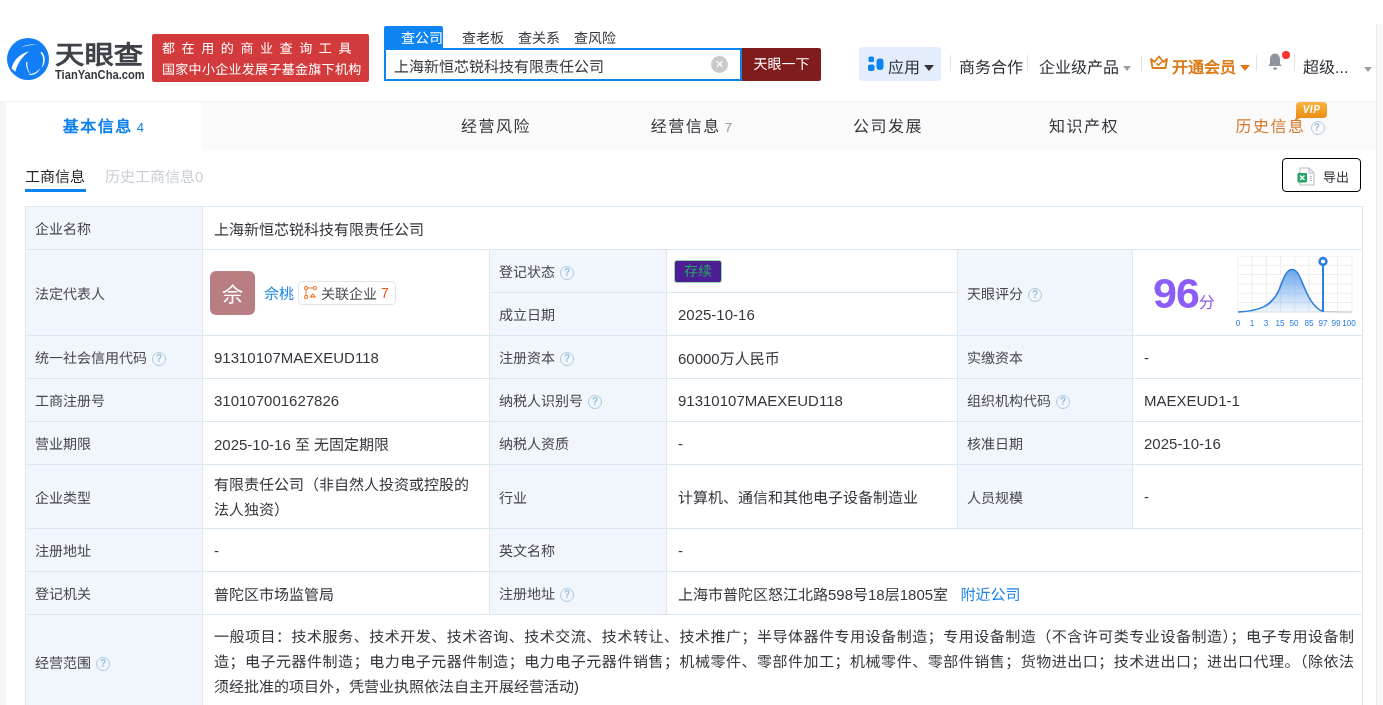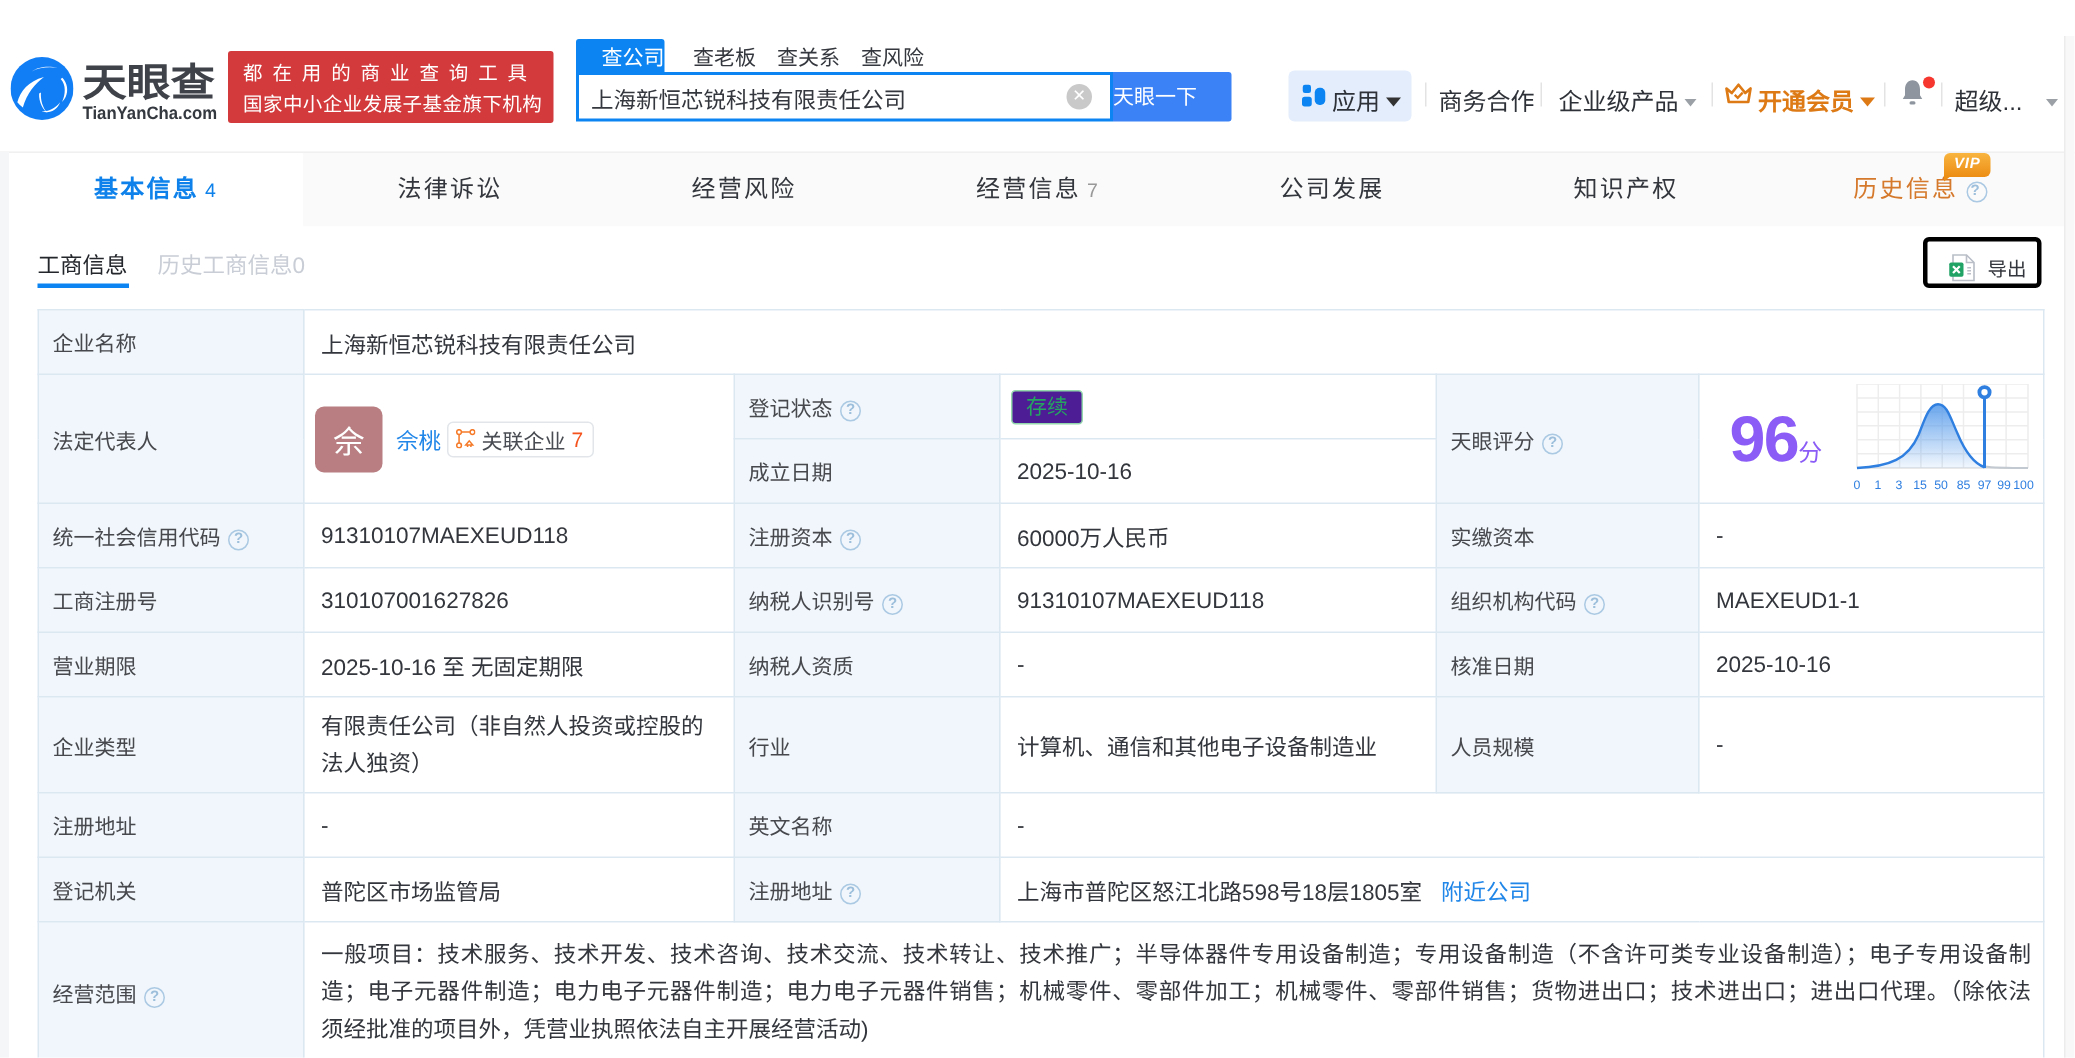"天眼一下" .sbtn { background: #3b82f6 -> #7f1d1d; text-align: left -> center }
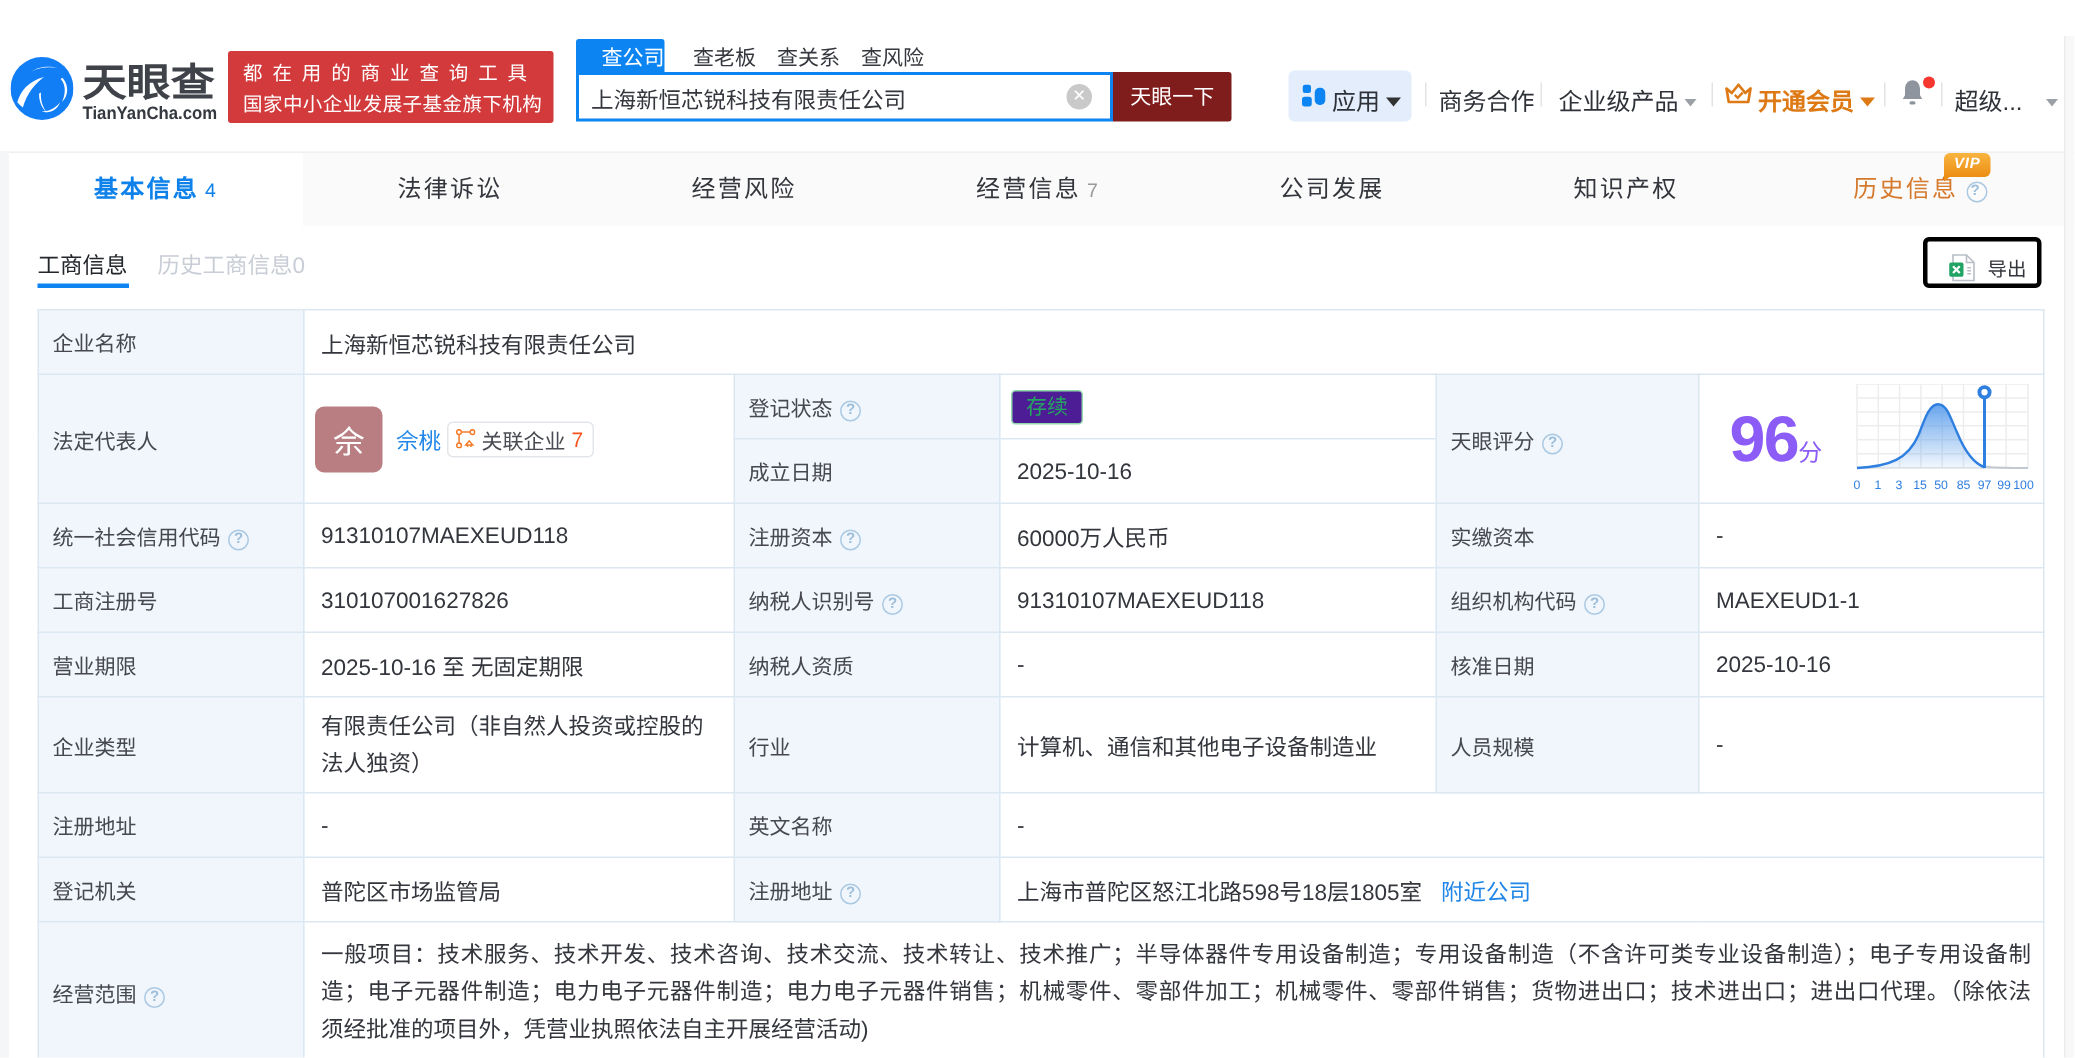"法律诉讼" div.tab { html: <div>法律诉讼</div> -> none }
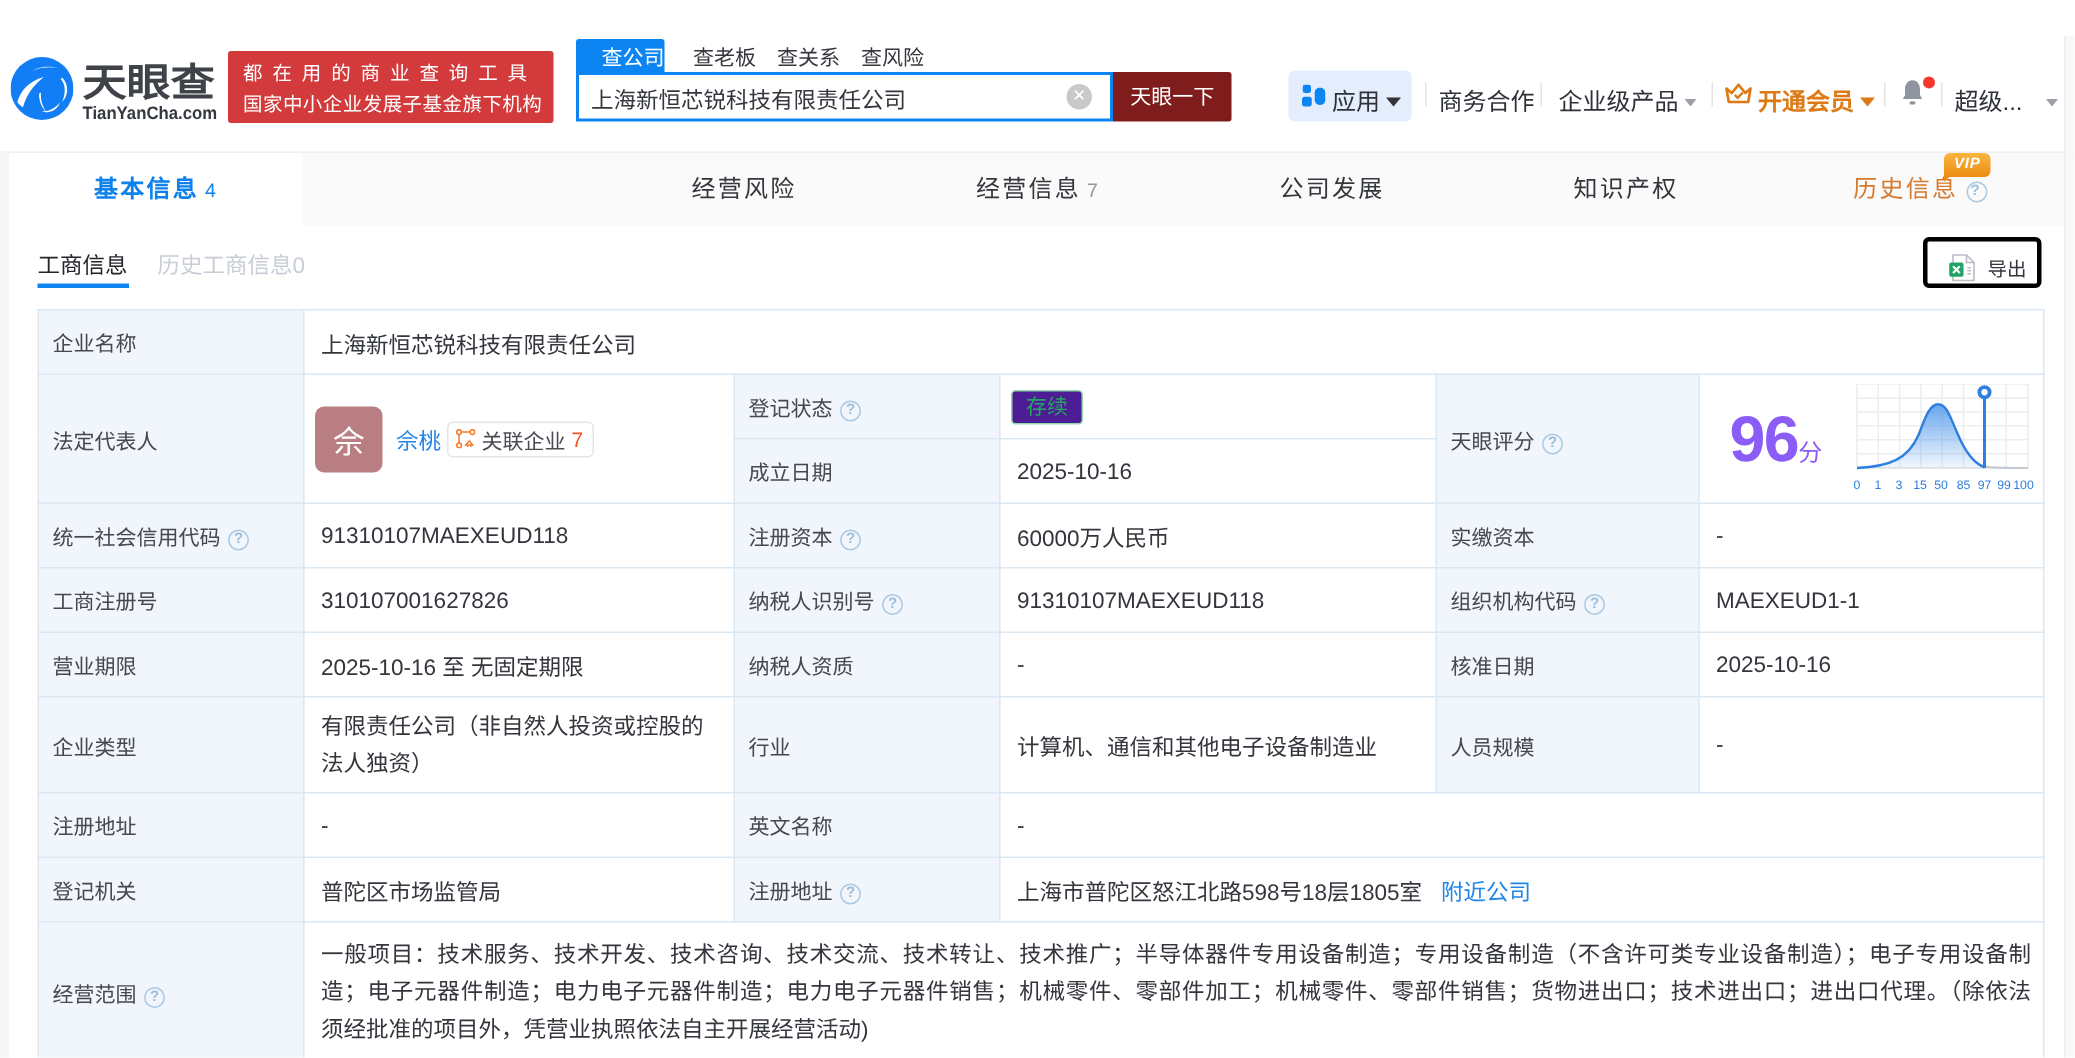"导出" .expbtn { border: 3px solid #000000 -> 1px solid #000000 }
